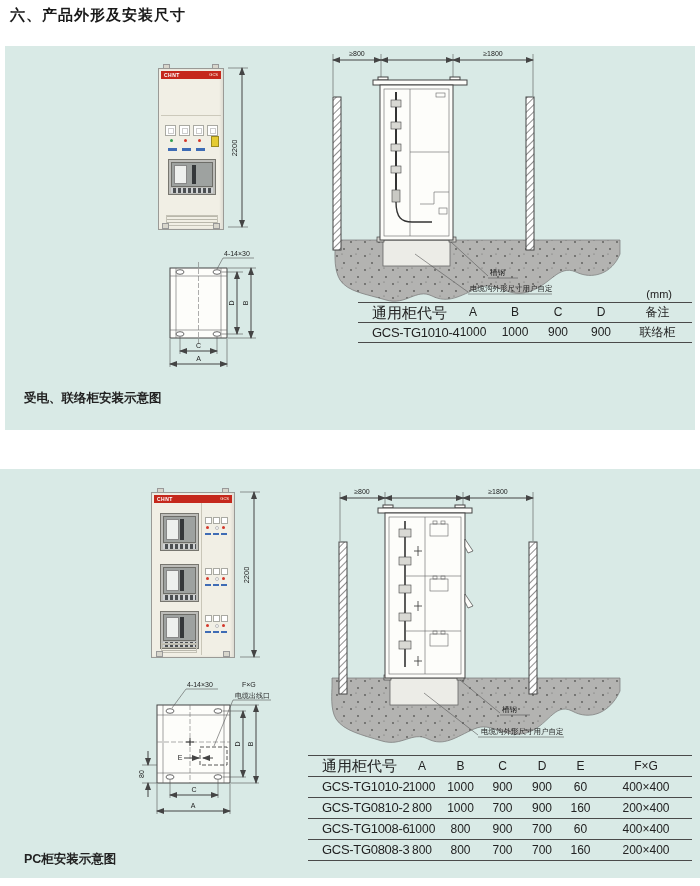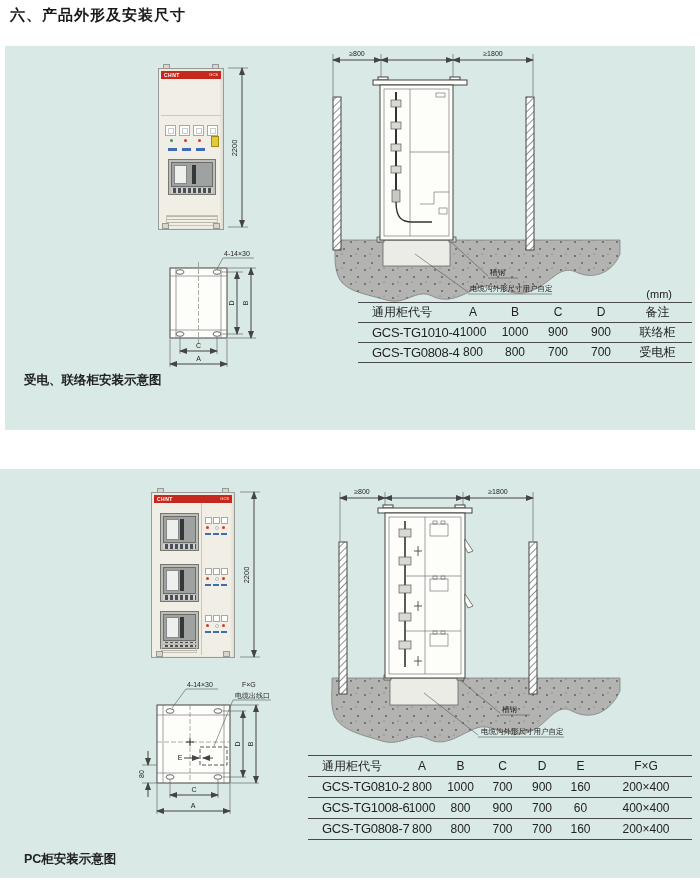"通用柜代号" table.spec .c0 { font-size: 12px -> 15px }
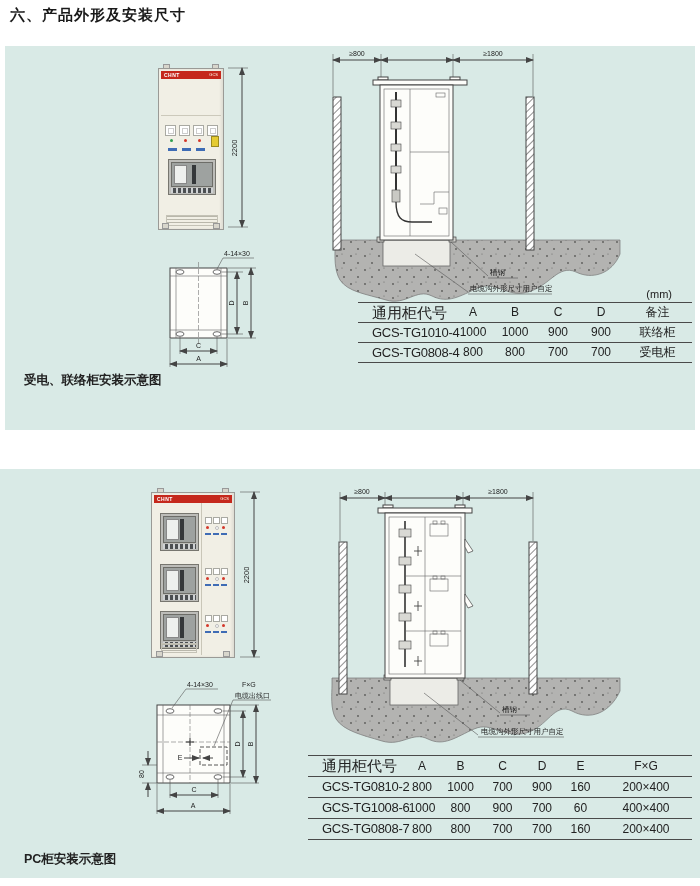"GCS-TG0808-4" tr { html: <tr> <td>GCS-TG0808-4</td> <td>800</td> <td>800</td> <td>700</td> <td>700</td> <td>受电柜</td> </tr> -> none }
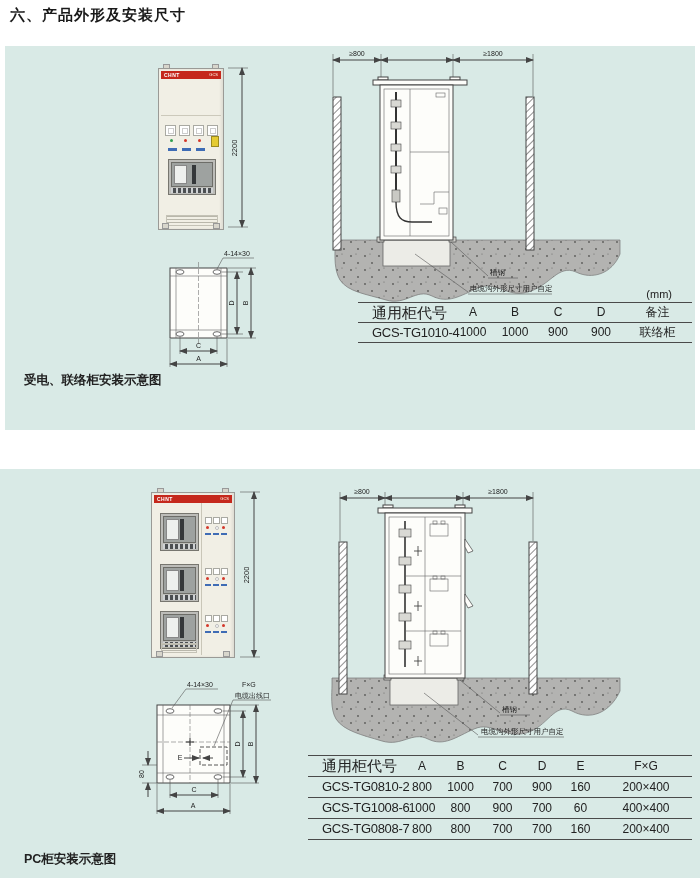"受电、联络柜安装示意图" div.caption { top: 372px -> 390px }
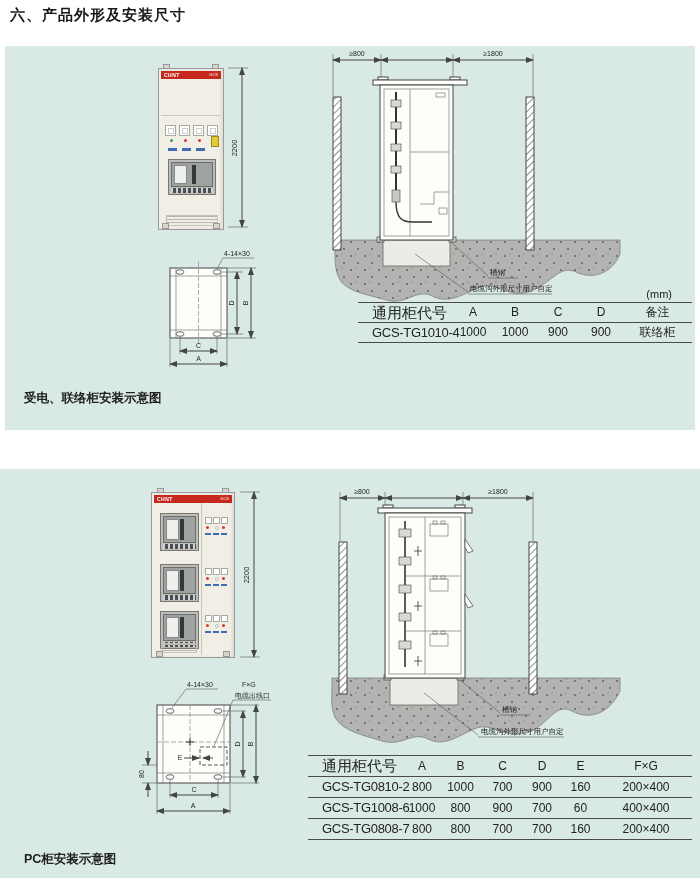"GCS-TG1010-2" tr { html: none -> <tr> <td>GCS-TG1010-2</td> <td>1000</td> <td>1000</td> <td>900</td> <td>900</td> <td>60</td> <td>400×400</td> </tr> }
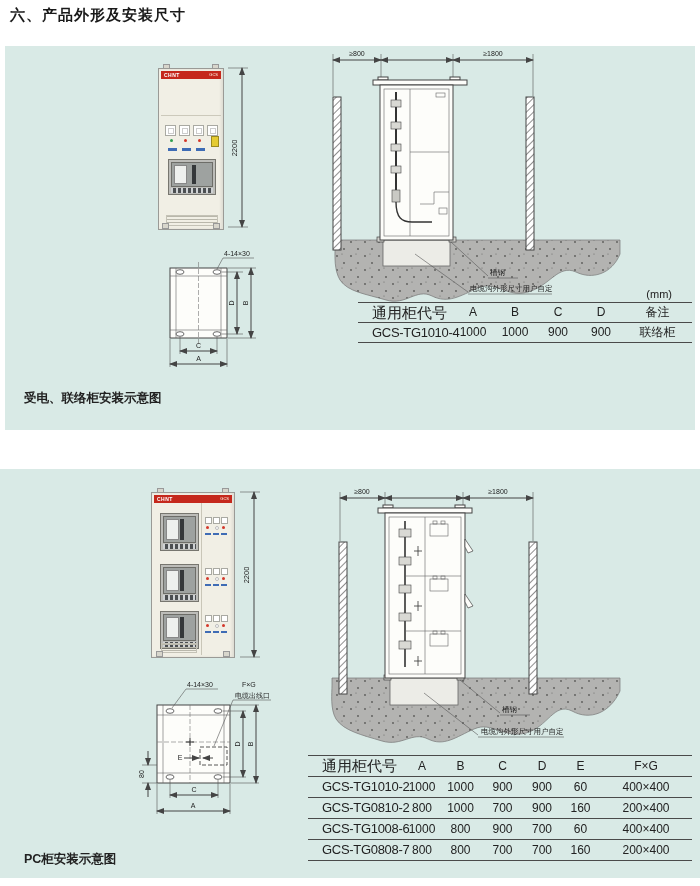"GCS-TG0808-7" td.c0 { text: GCS-TG0808-7 -> GCS-TG0808-3 }
